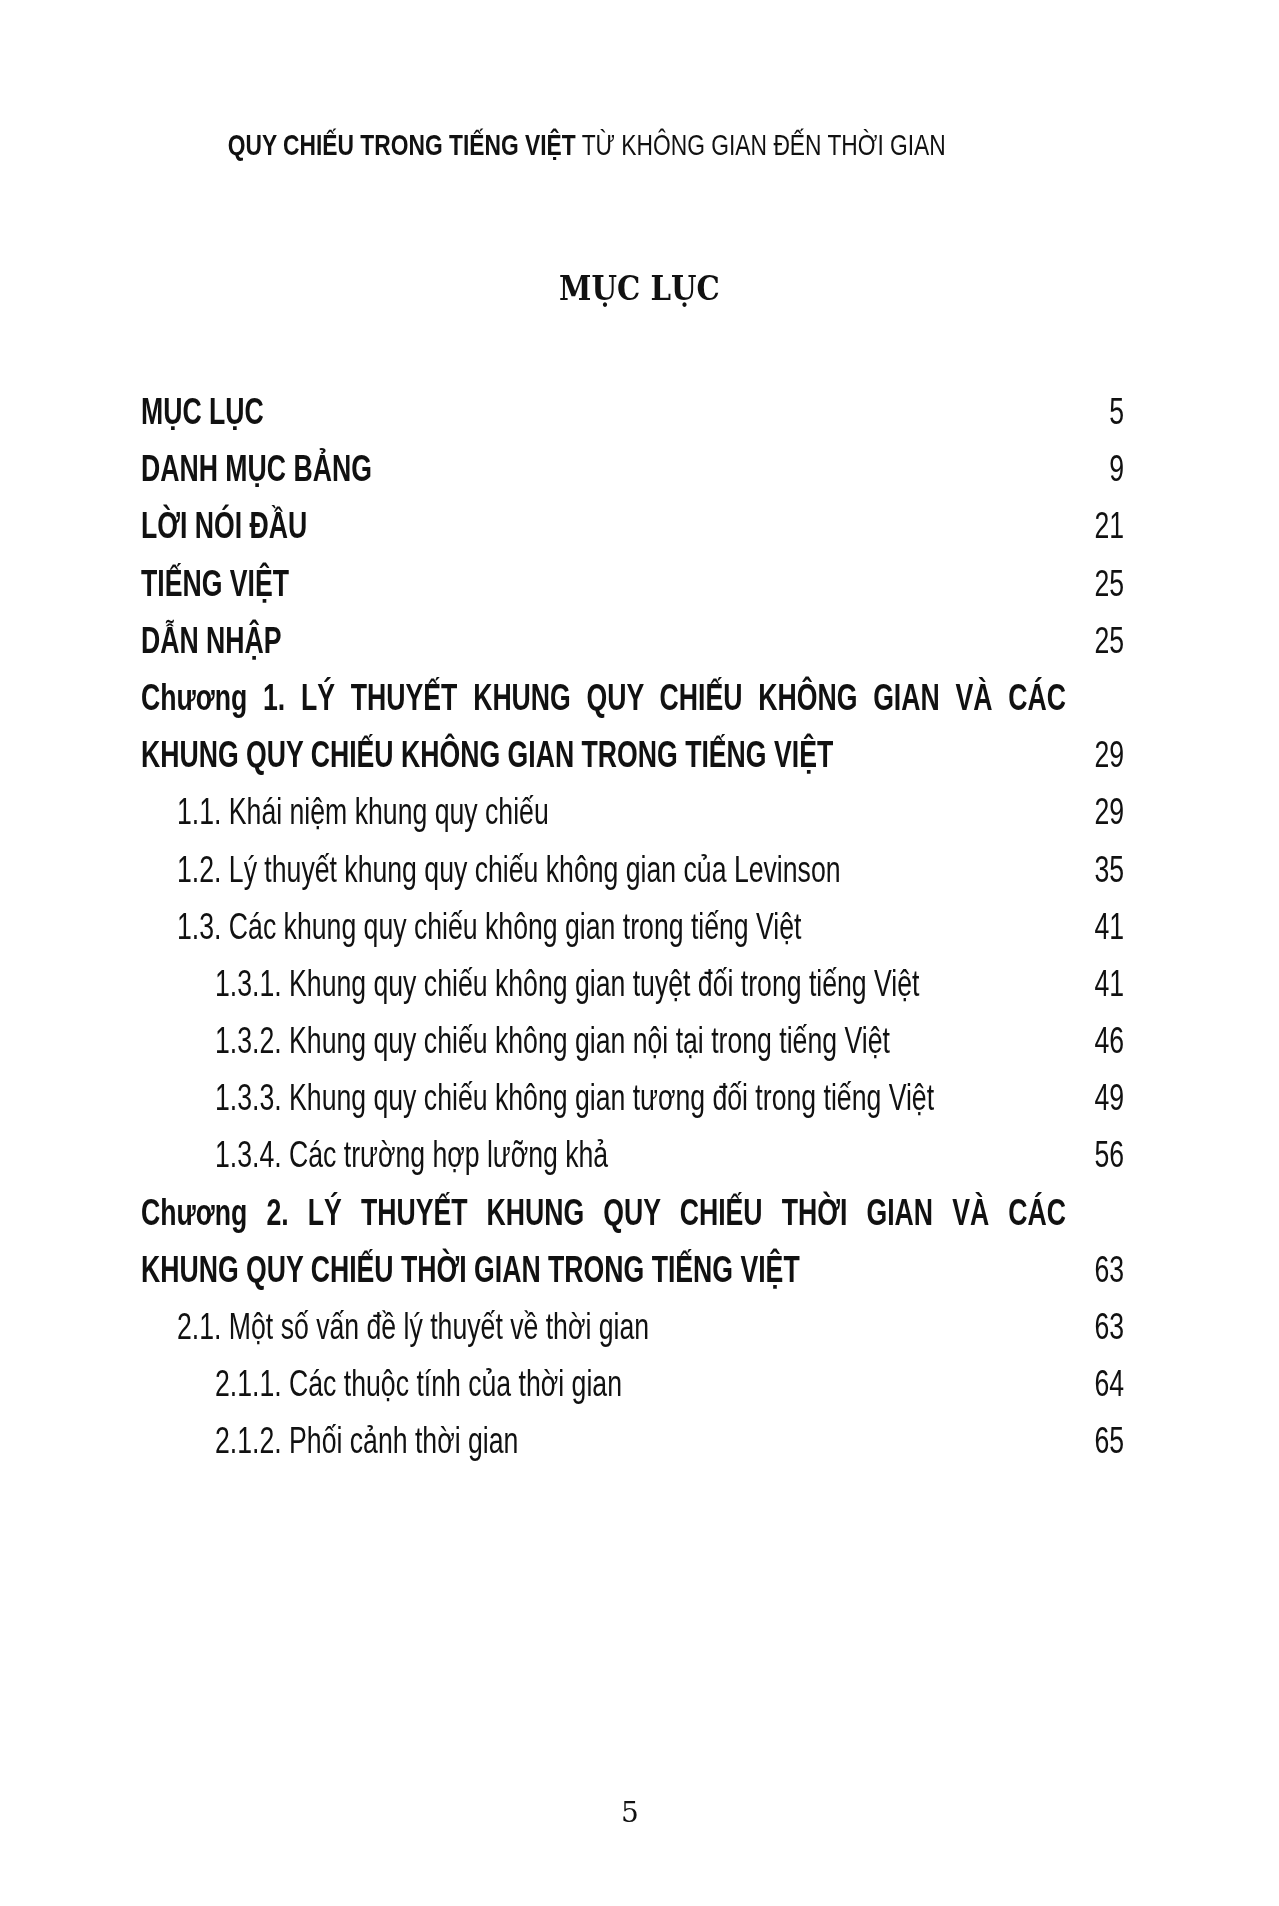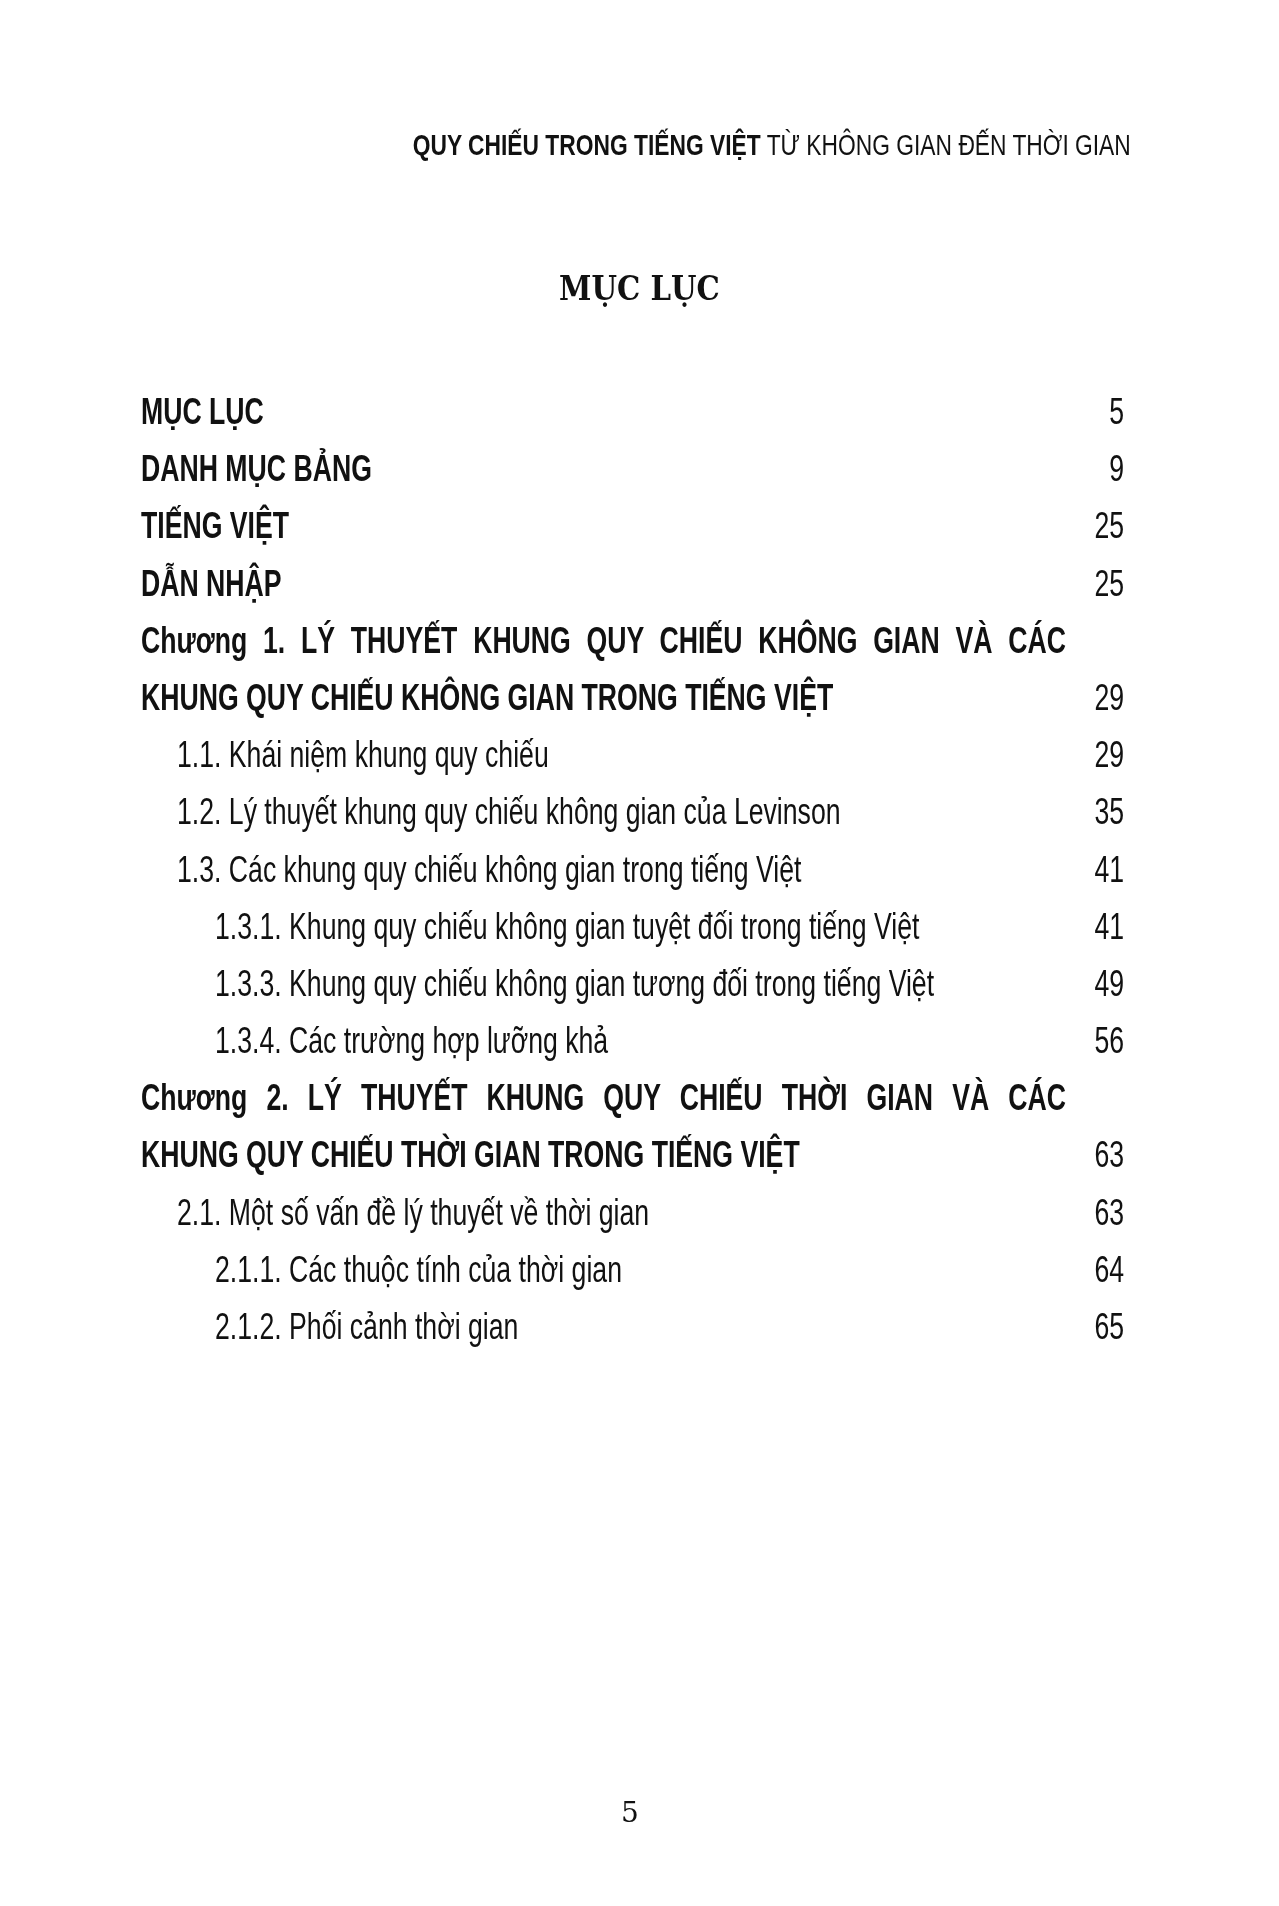"QUY CHIẾU TRONG TIẾNG VIỆT" .running-head { left: 7px -> 1px; text-align: right -> left }
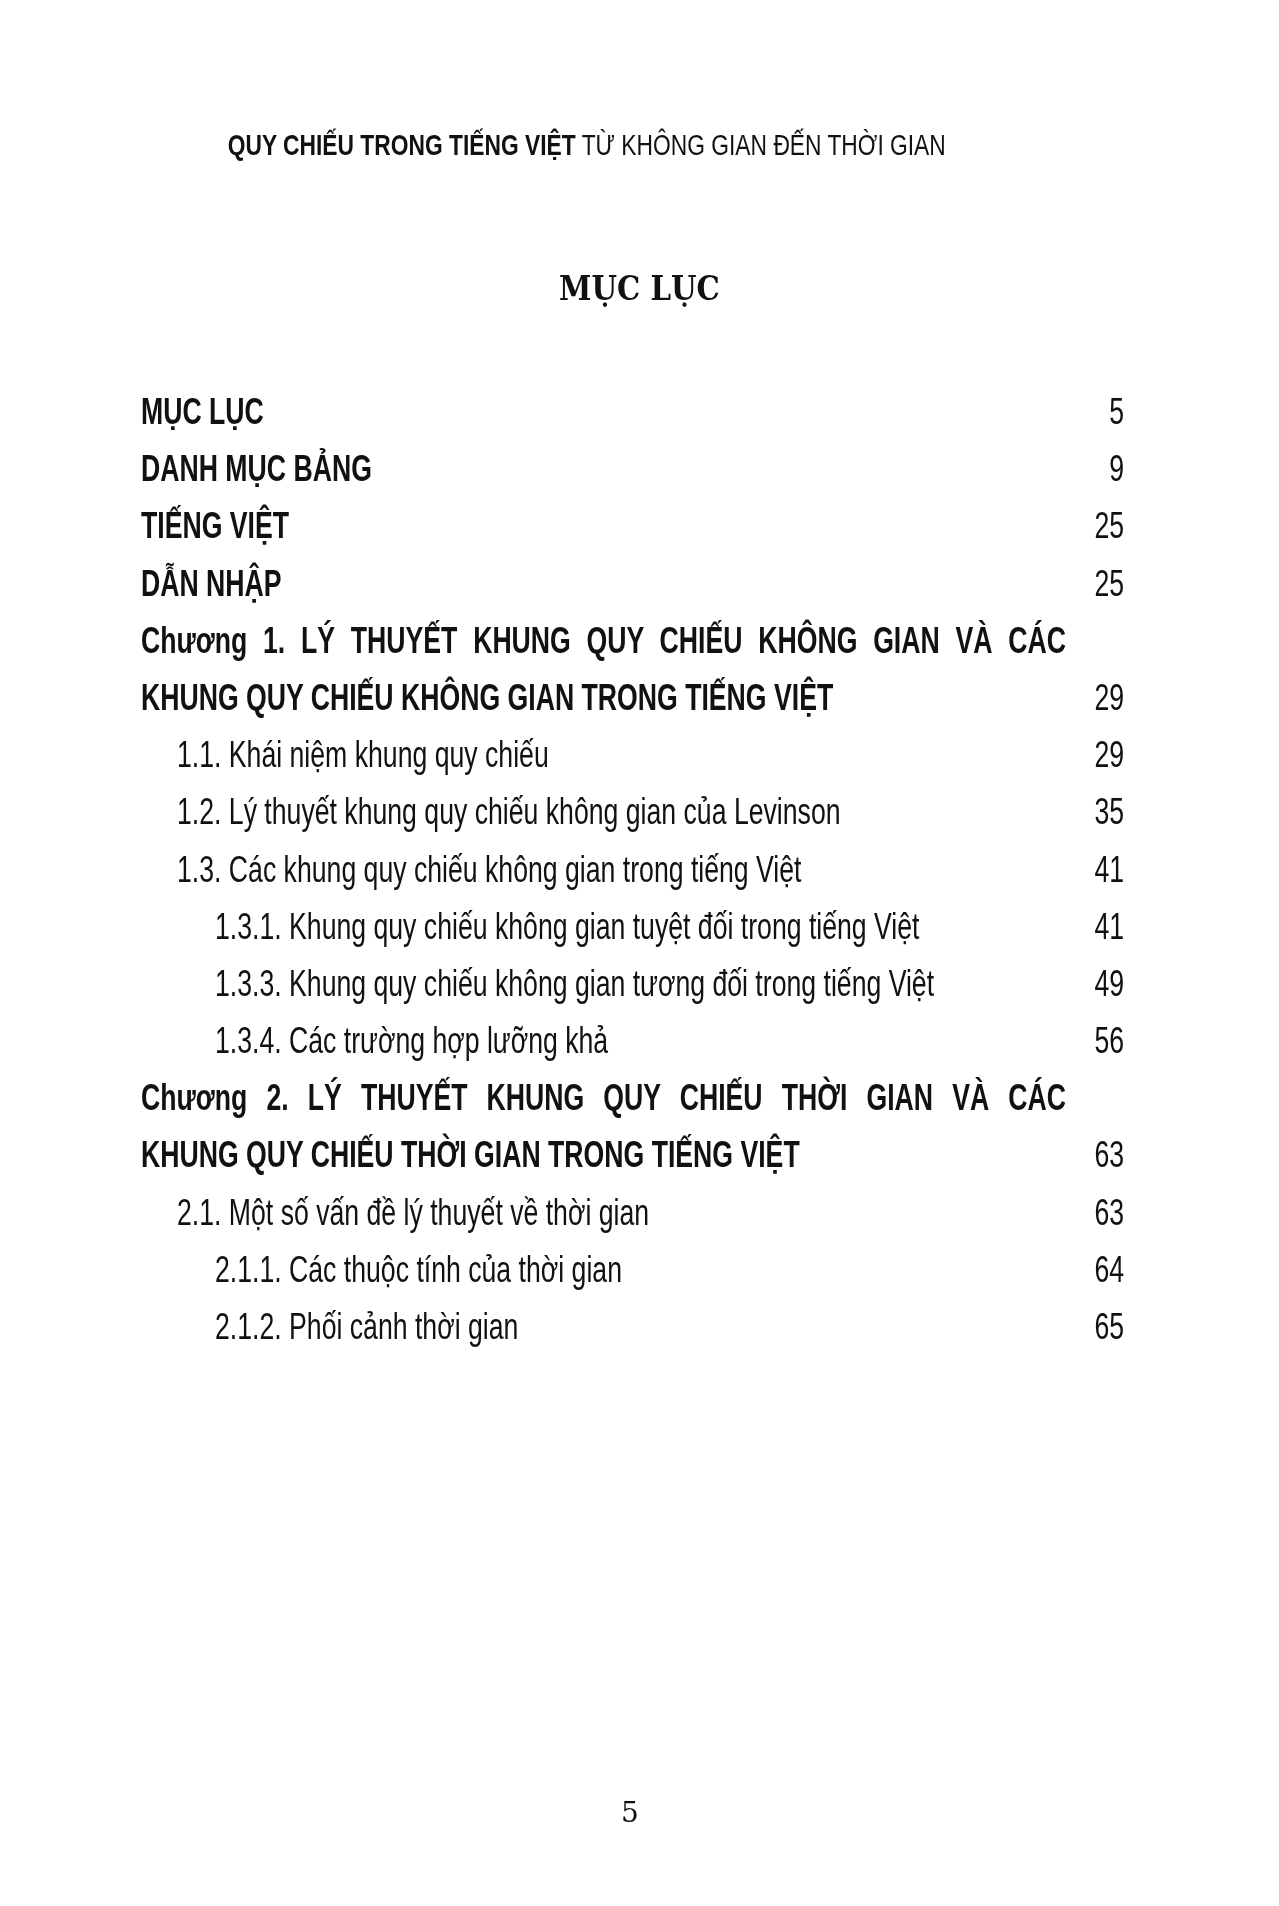"LỜI NÓI ĐẦU" div.toc-line { html: none -> <div> <span>LỜI NÓI ĐẦU</span> <span>21</span> </div> }
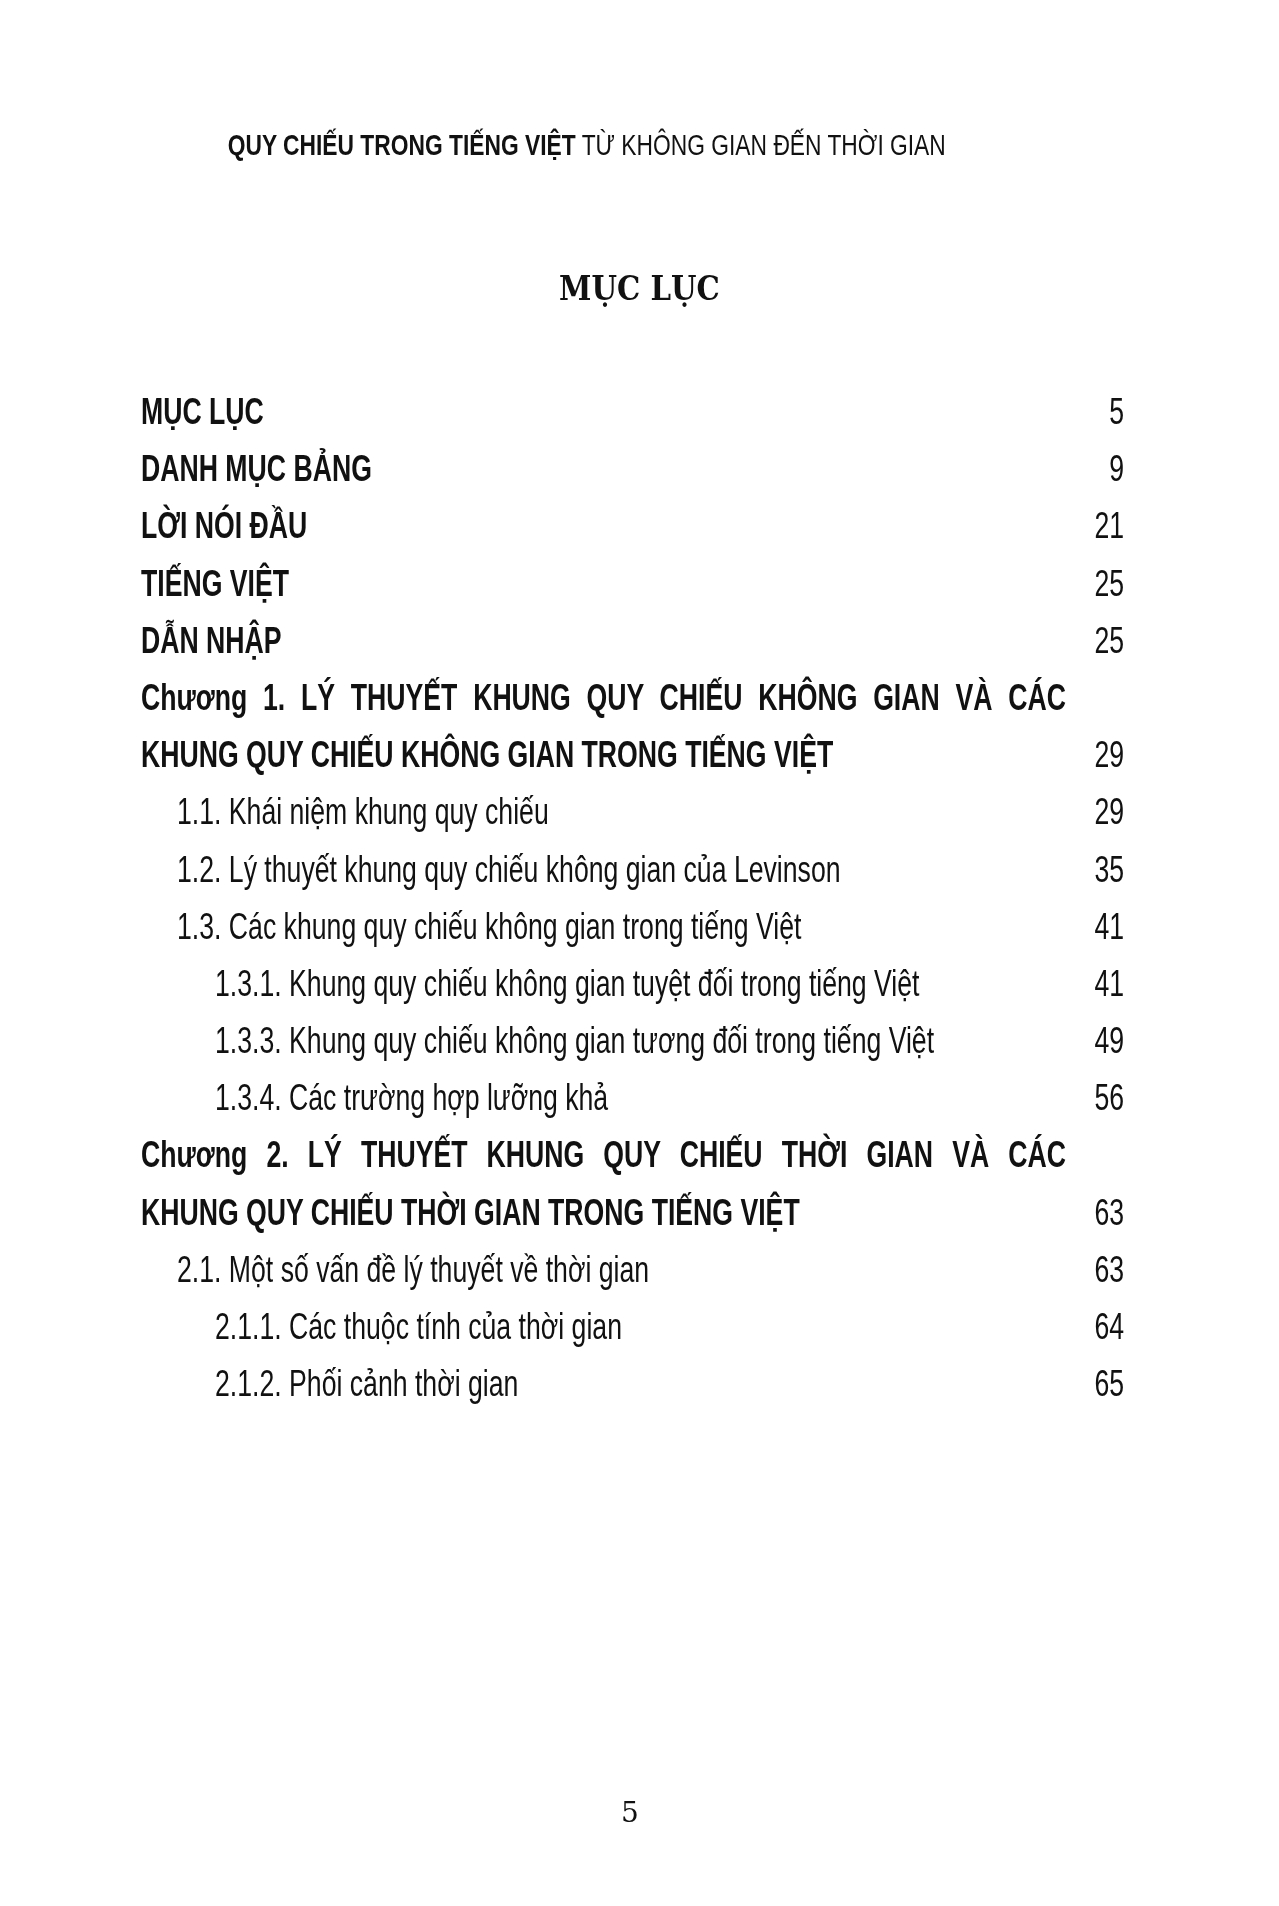"1.3.2. Khung quy chiếu không" div.toc-line { html: none -> <div> <span>1.3.2. Khung quy chiếu không gian nội tại trong tiếng Việt</span> <span>46</span> </div> }
